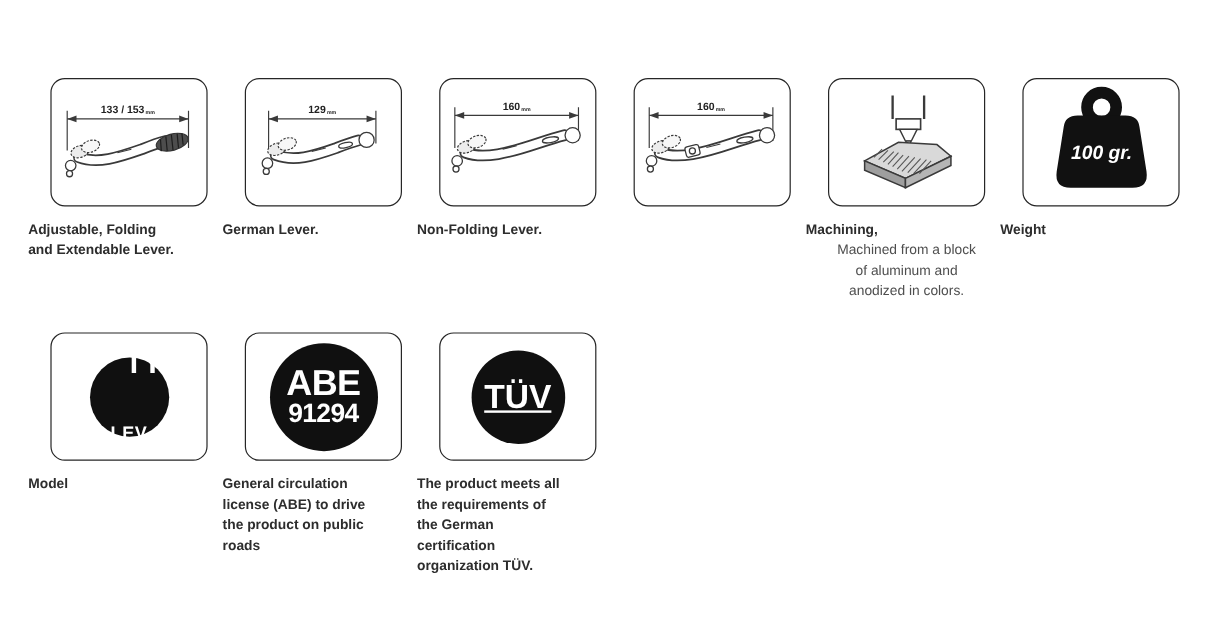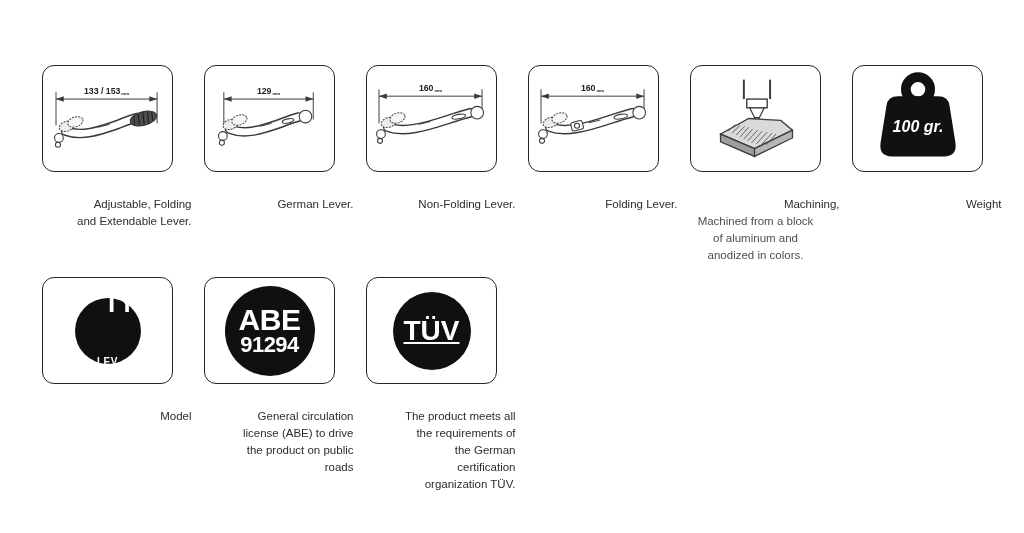"Adjustable, Folding" .label { font-weight: 400 -> 700; margin-top: 24px -> 12px; text-align: right -> left }
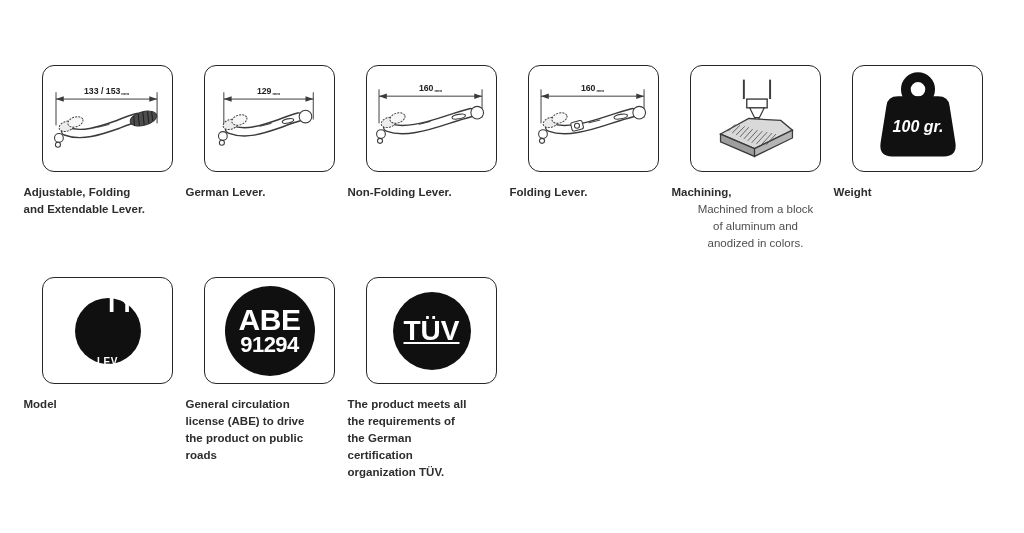"Folding Lever." div.label { html: <div>Folding Lever.</div> -> none }
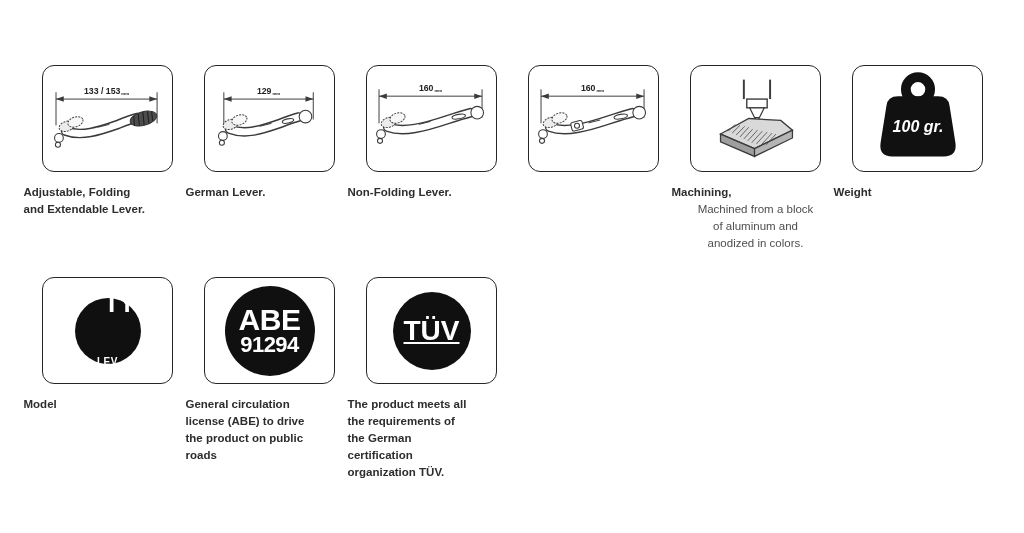"LEV" .badge-typ .l2 { font-size: 10px -> 15px }
